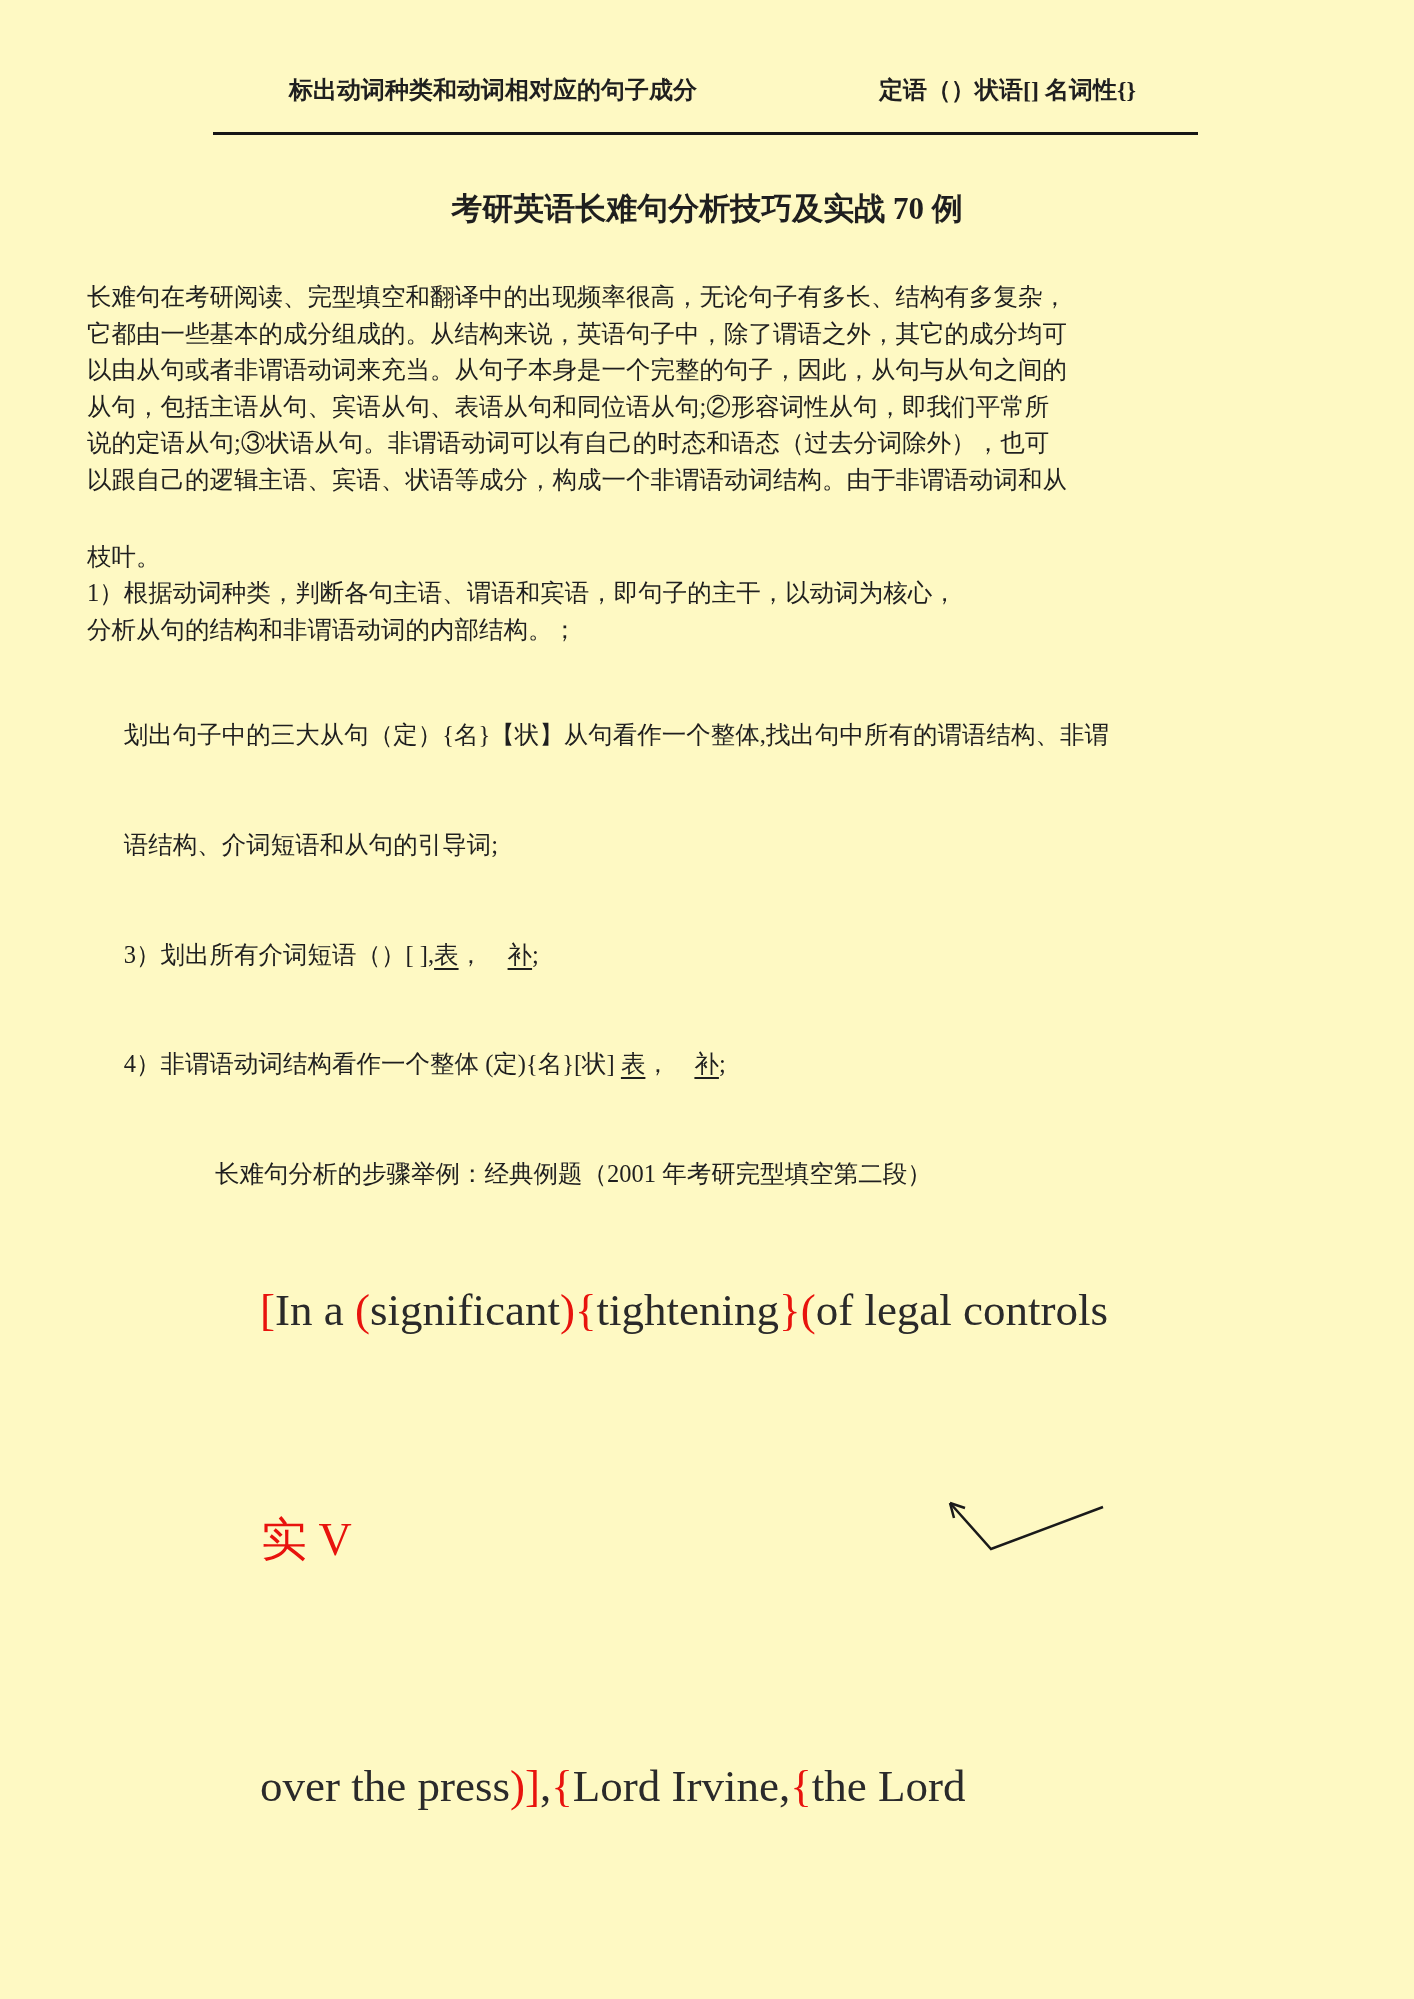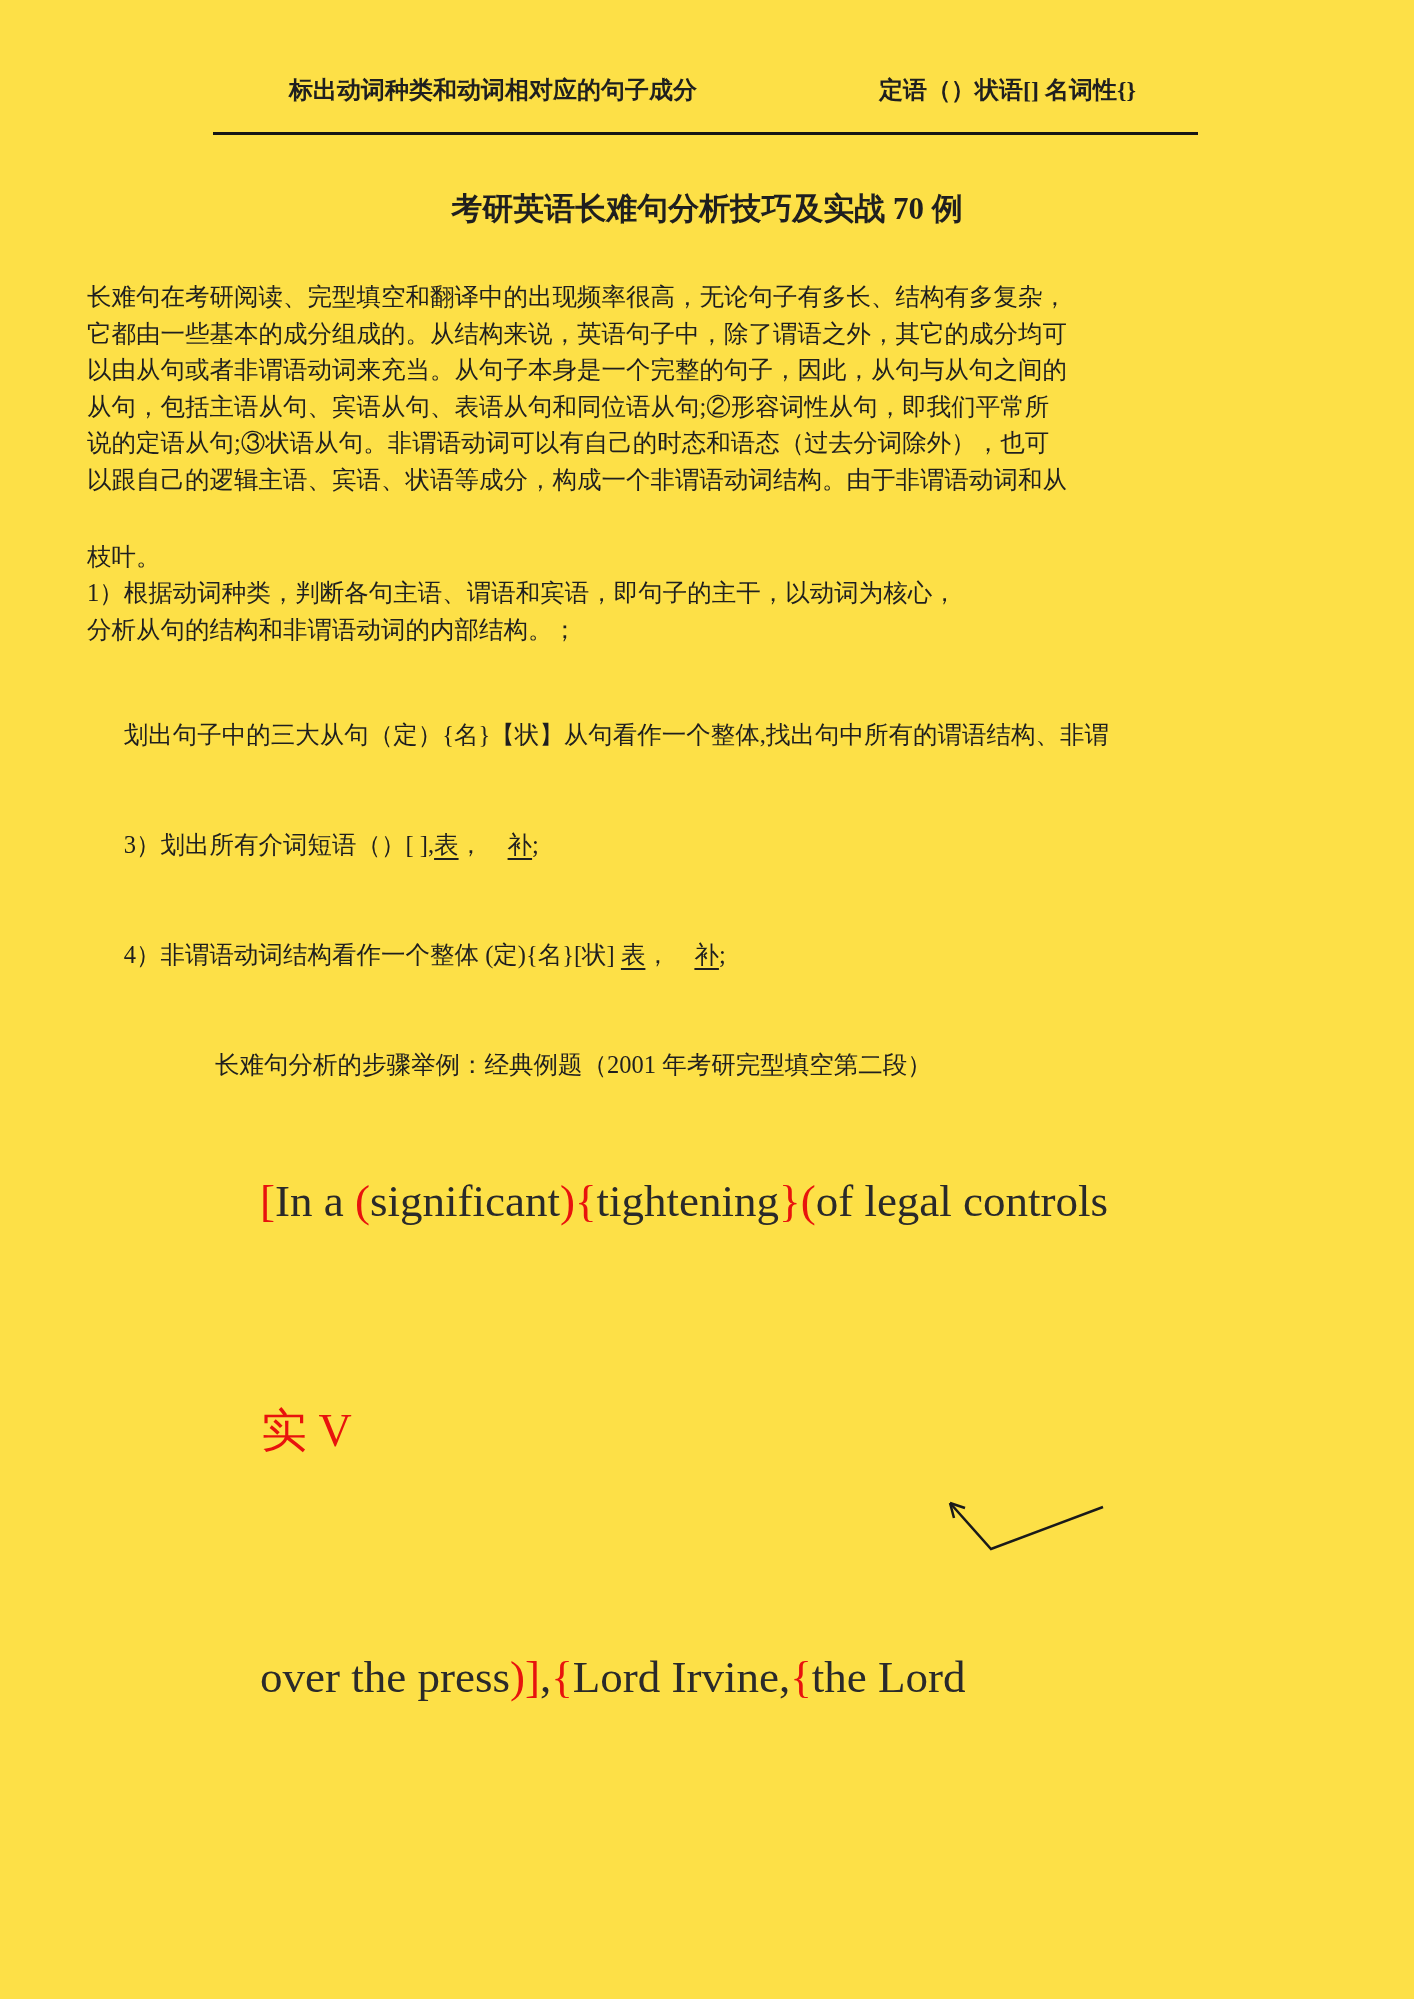"标出动词种类和动词相对应的句子成分" .page { background: #fde047 -> #fef9c3 }
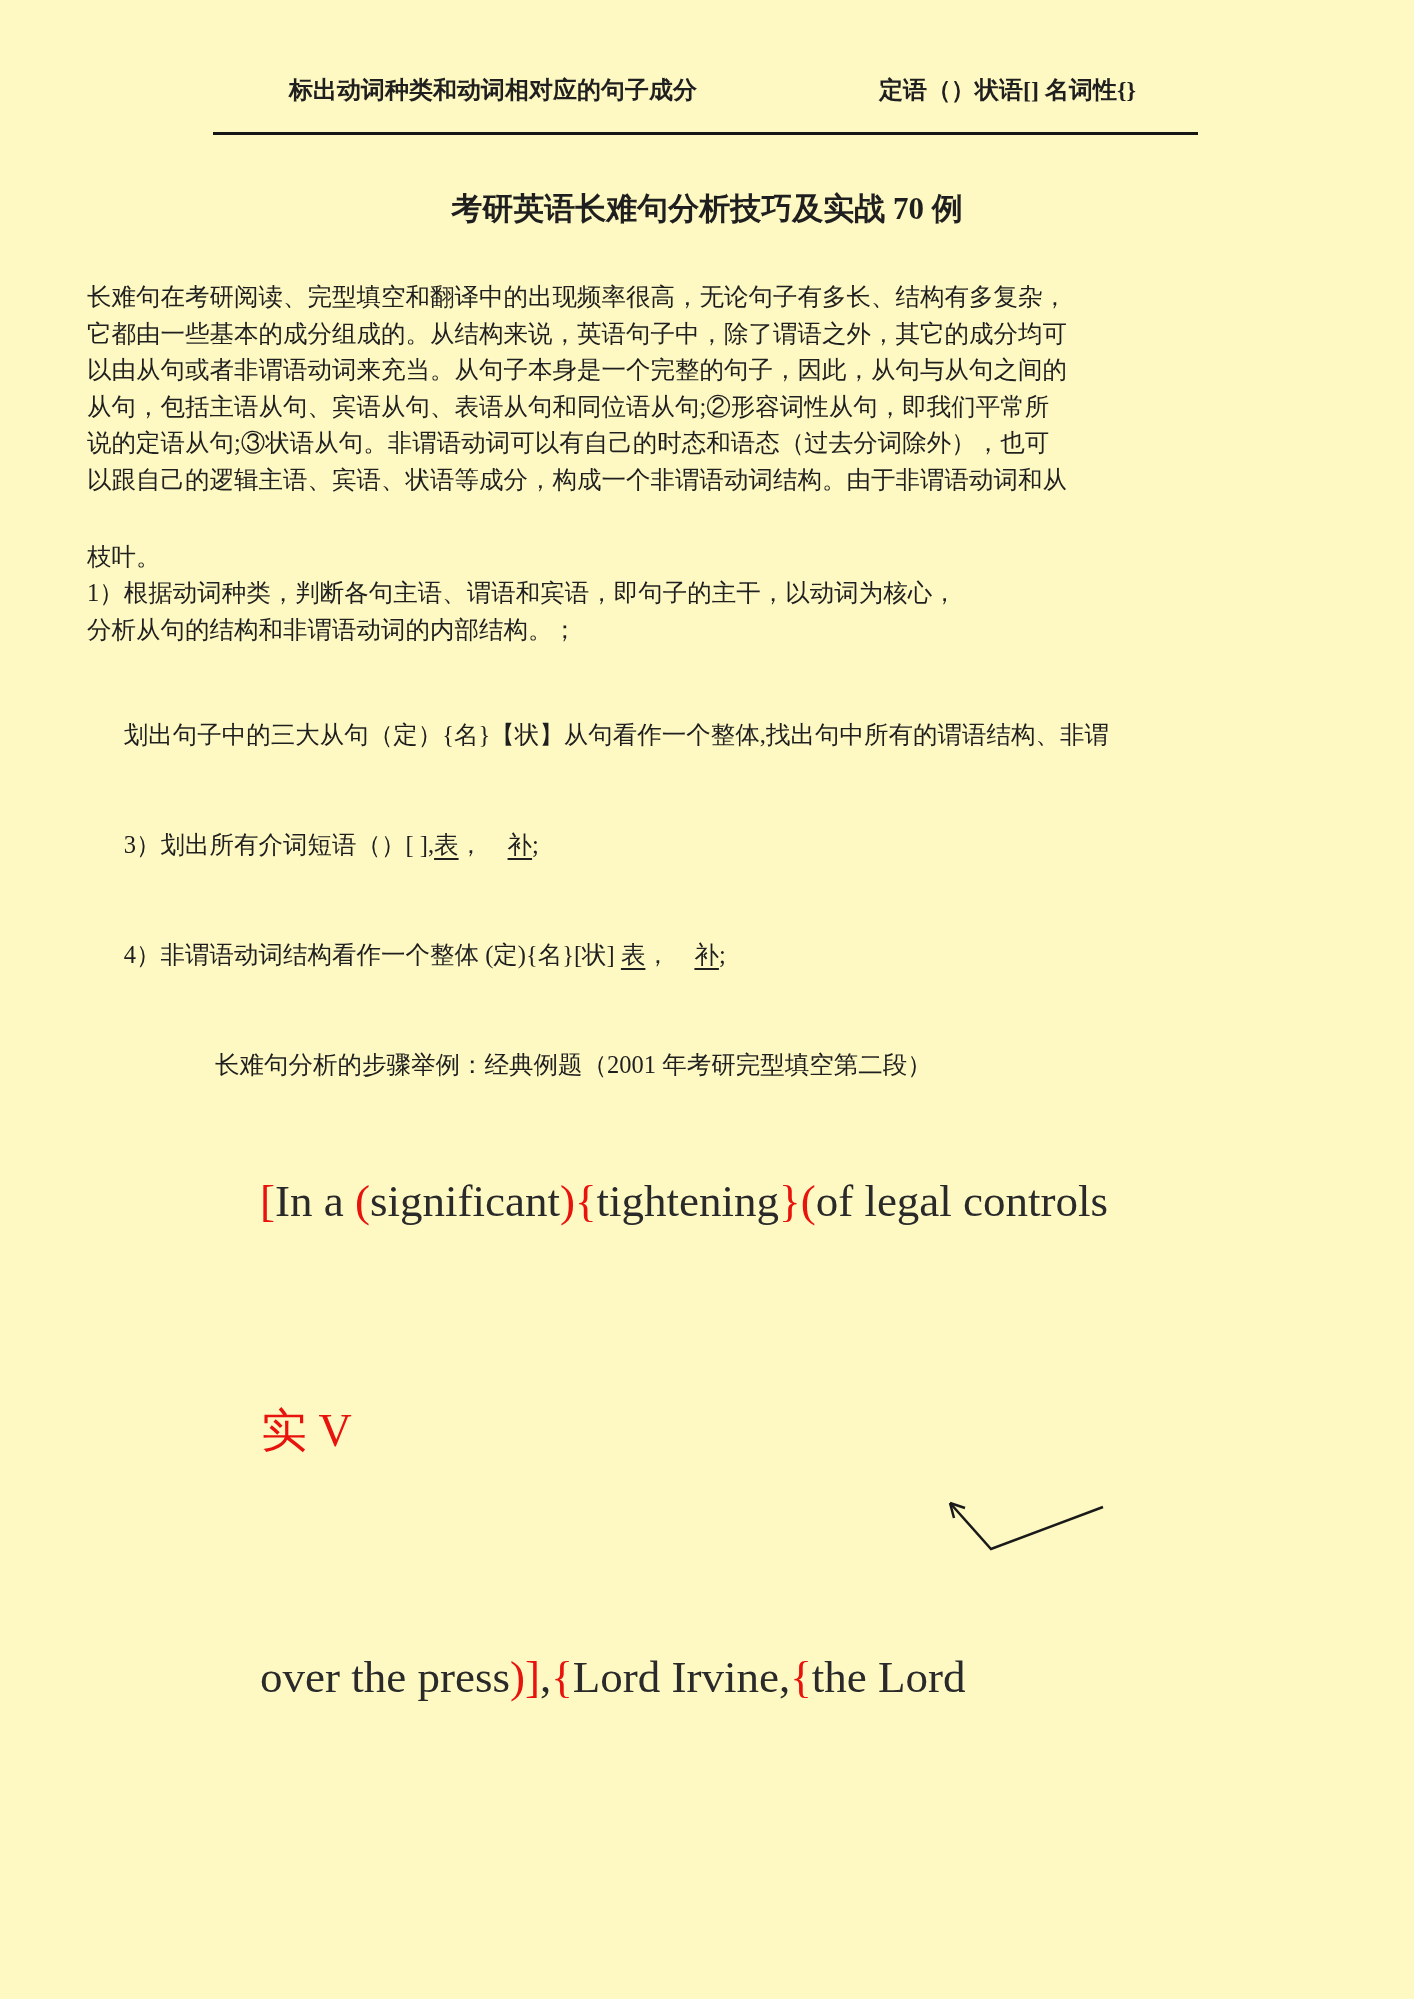"语结构、介词短语和从句的引导词;" div.pline { html: none -> <div> <span>语结构、介词短语和从句的引导词;</span> </div> }
